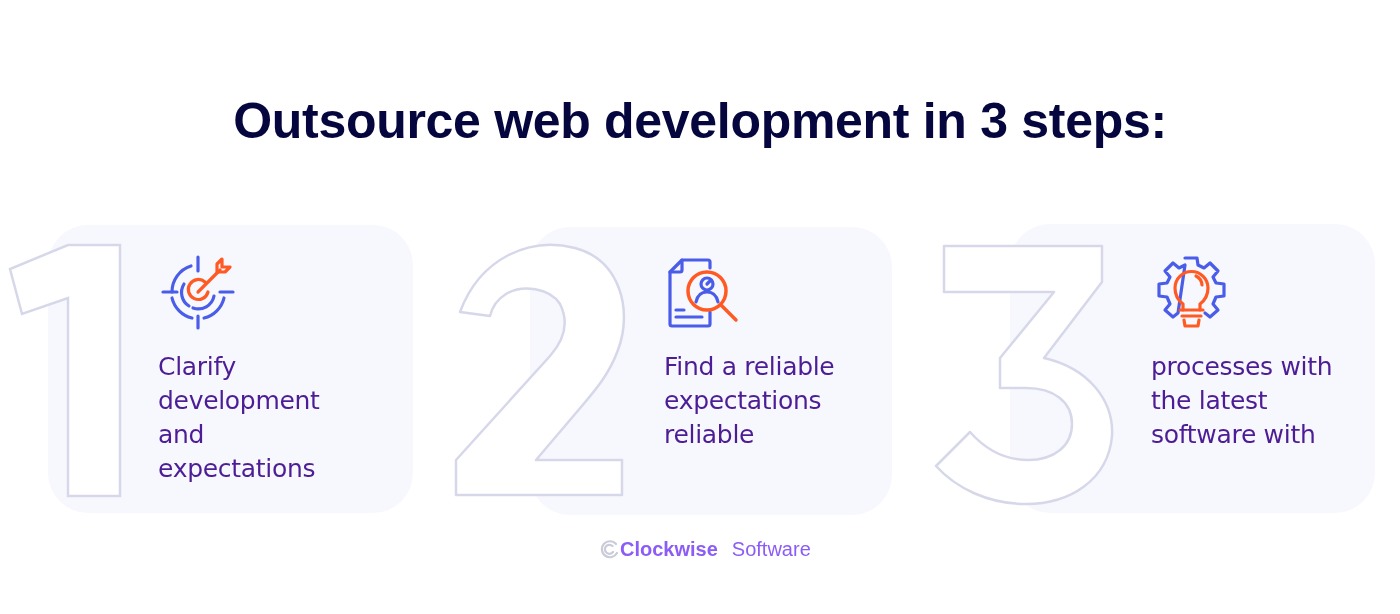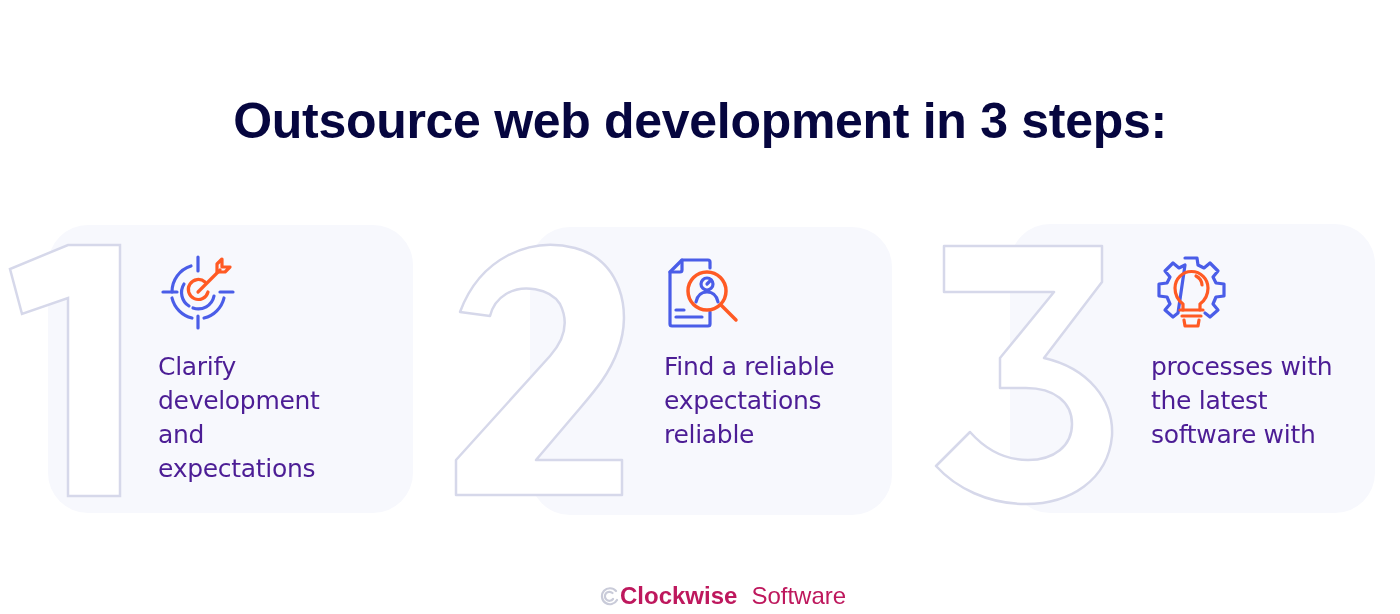"Clockwise" .footer { color: #be185d -> #8b5cf6; font-size: 24px -> 20px; top: 584px -> 537px }
